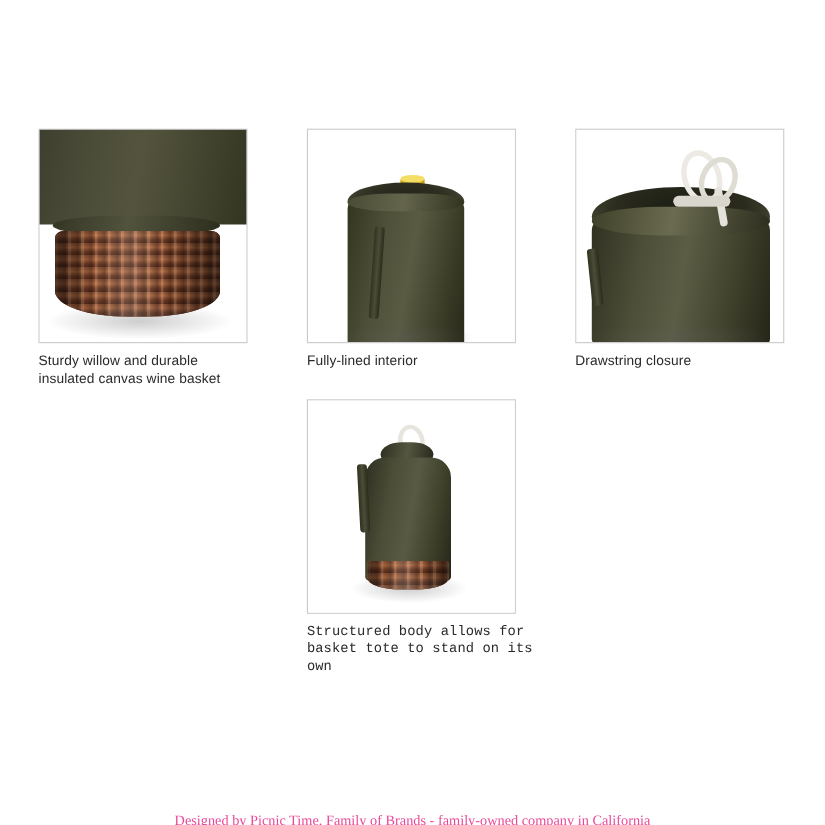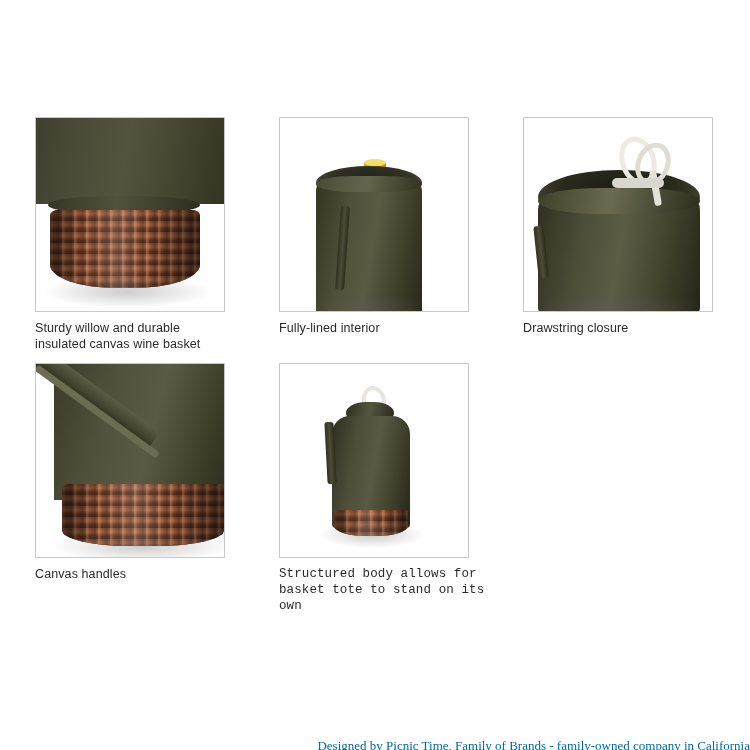"Canvas handles" div.feature-cell { html: <div> <div> <div> <div></div> <div></div> <div></div> <div> <div></div> <div></div> <div></div> </div> <div></div> </div> </div> <div>Canvas handles</div> </div> -> none }
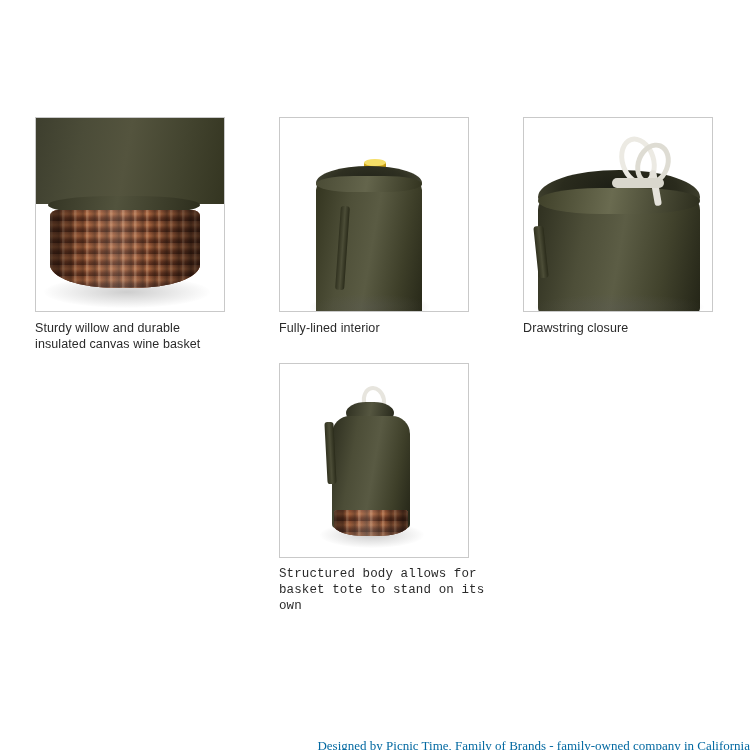"Designed by Picnic Time, Family" .bottom-note { color: #0369a1 -> #ec4899; text-align: right -> center }
